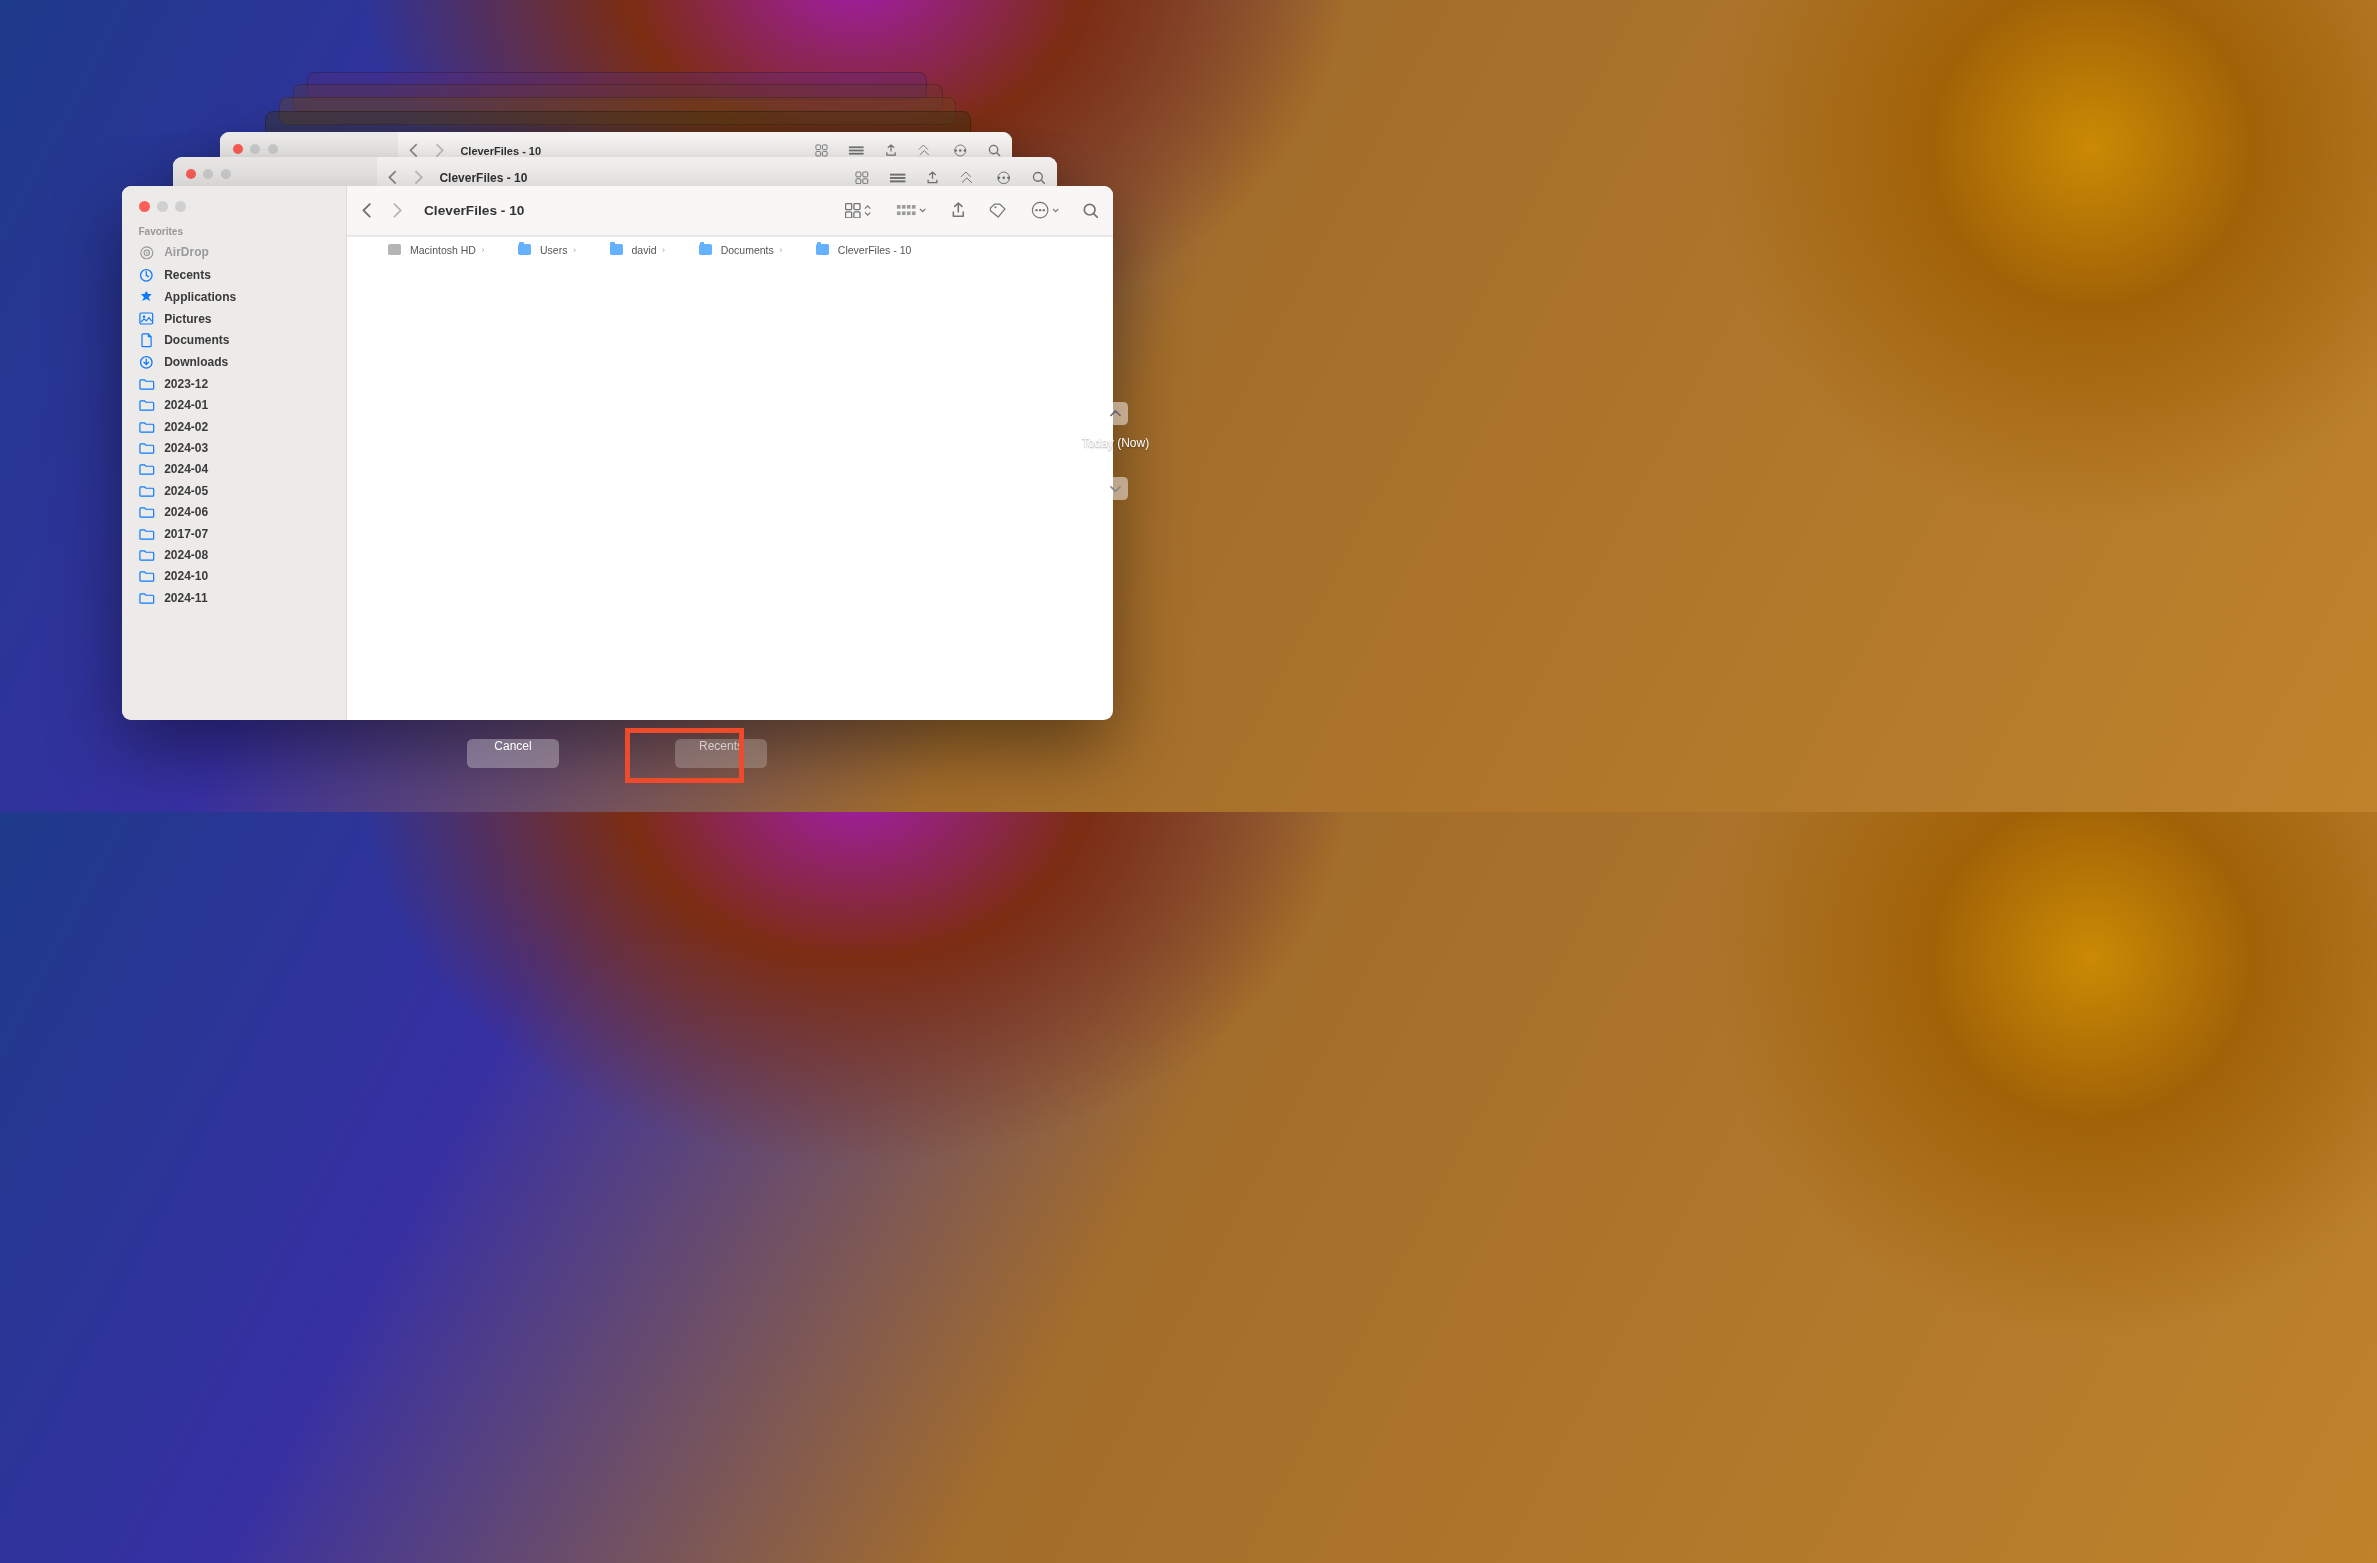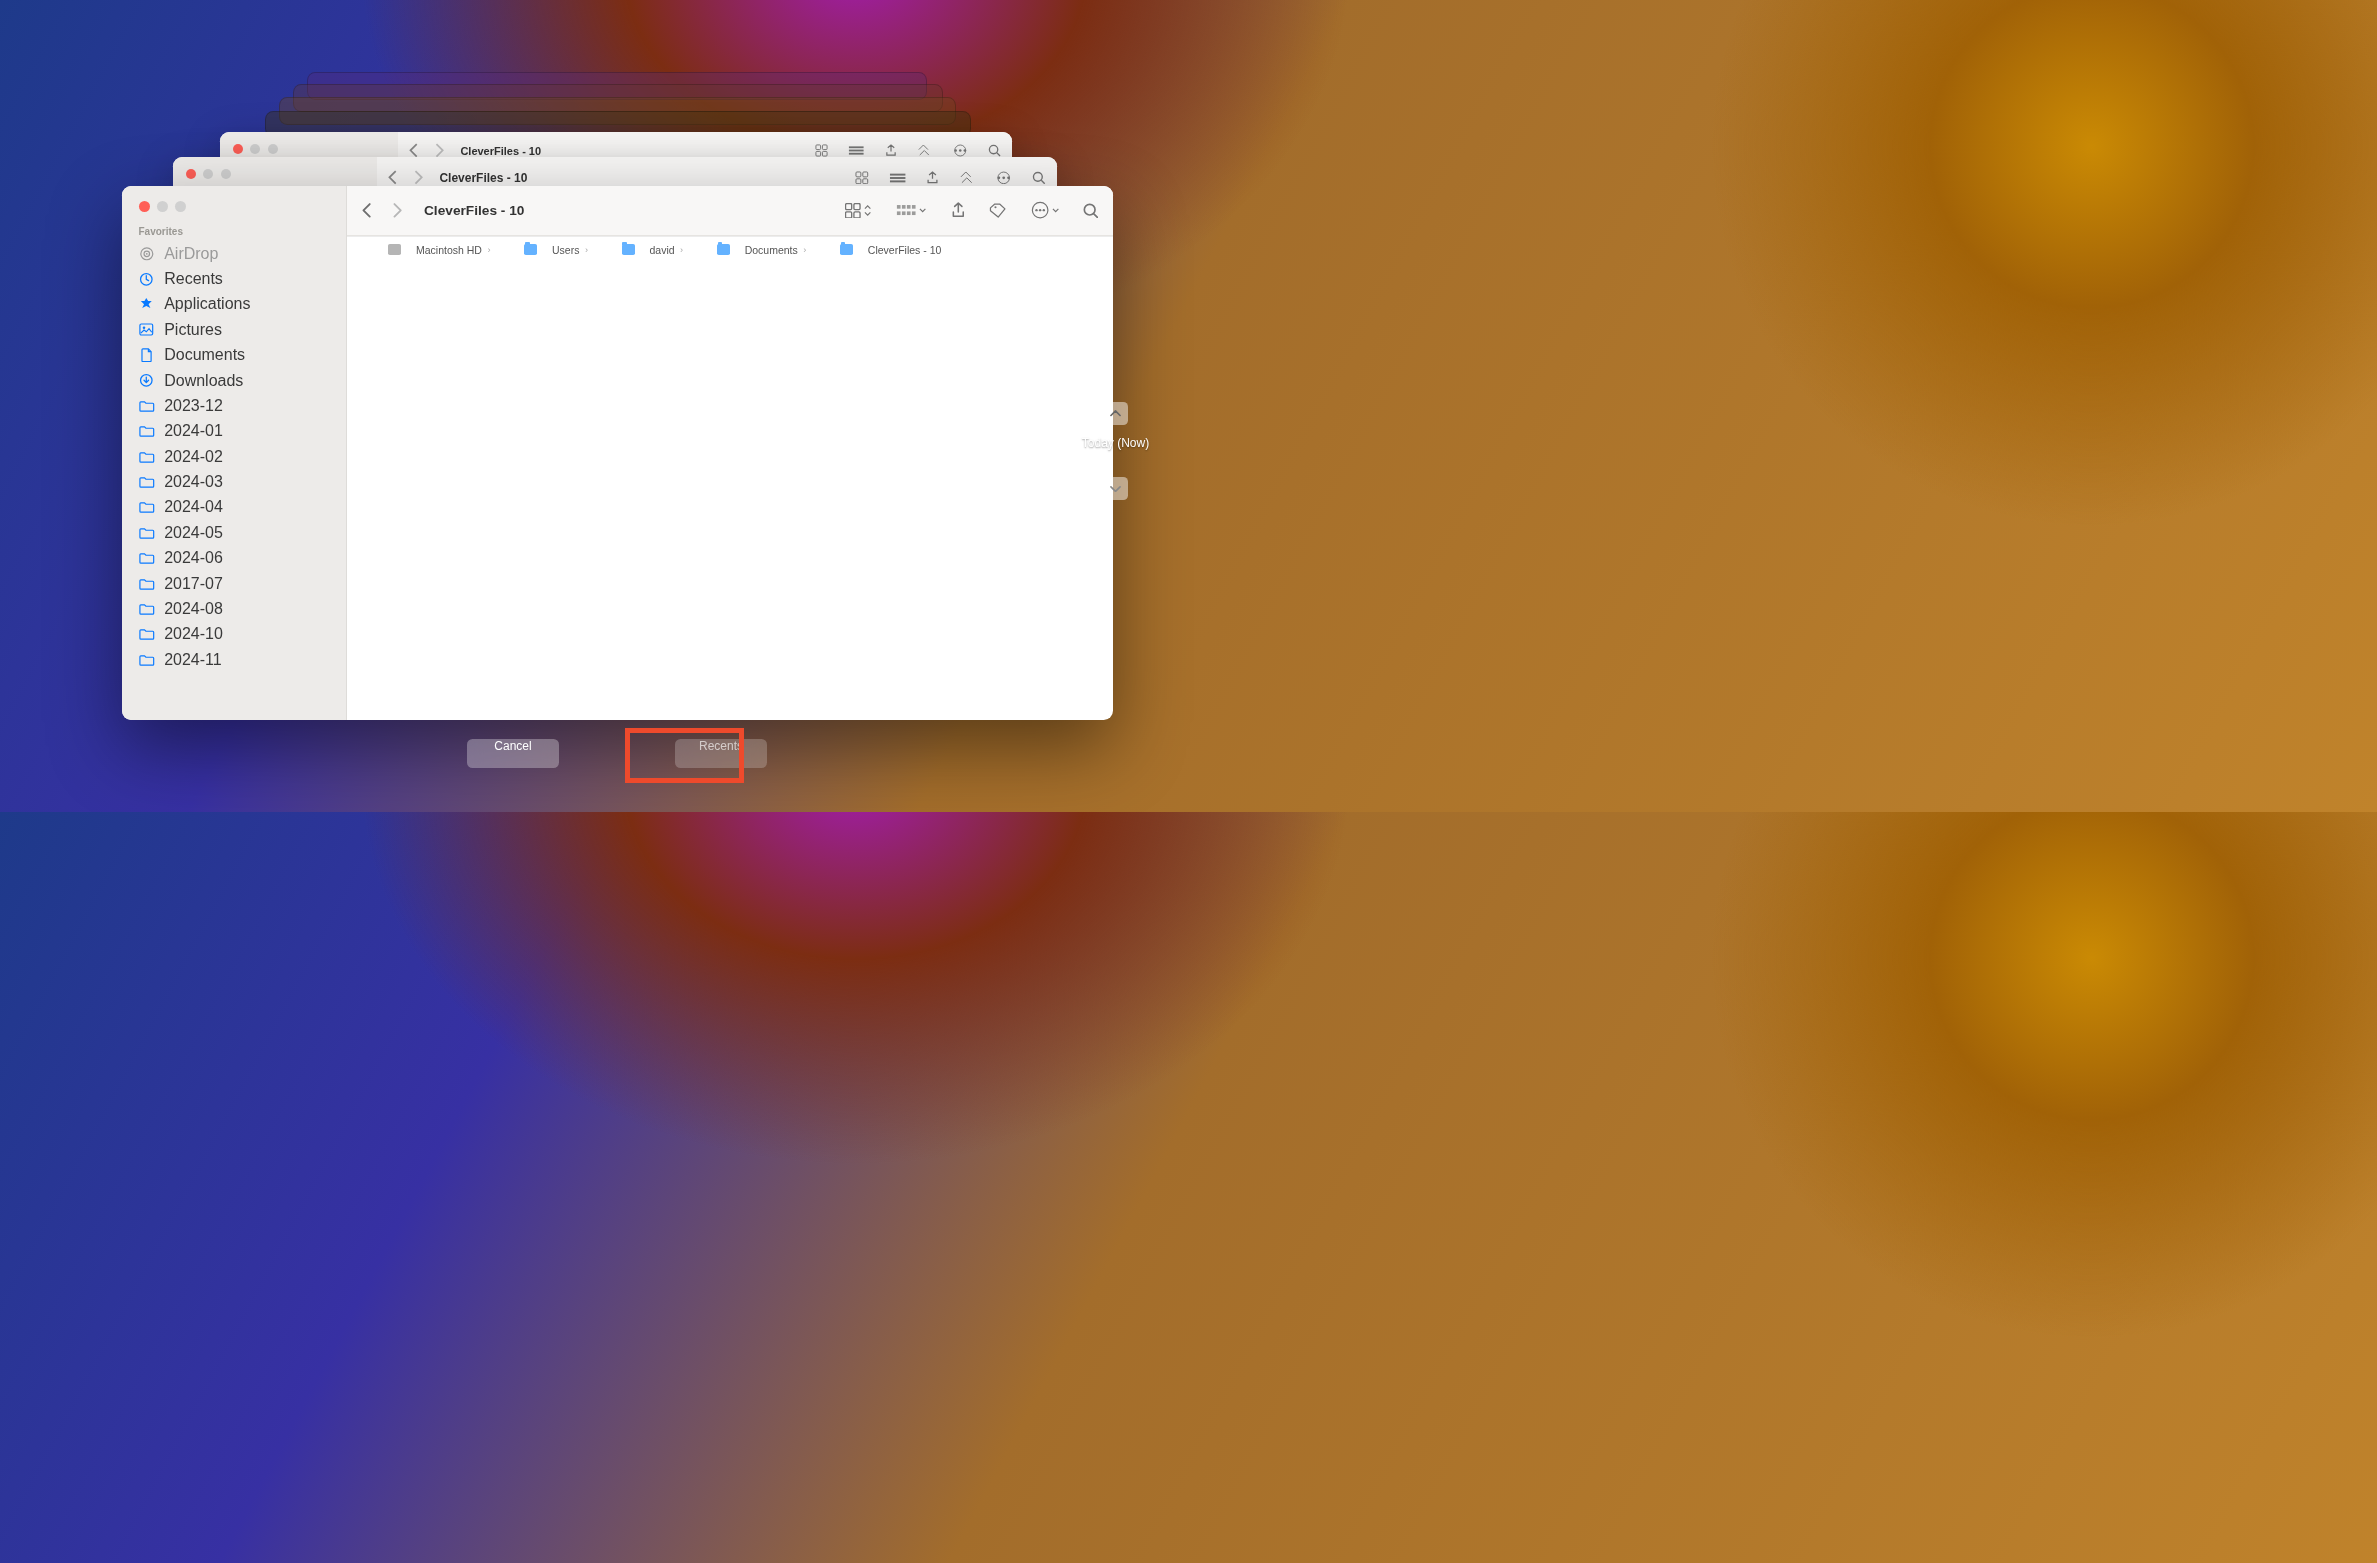"AirDrop" .sb-item { font-size: 16px -> 12px; font-weight: none -> bold }
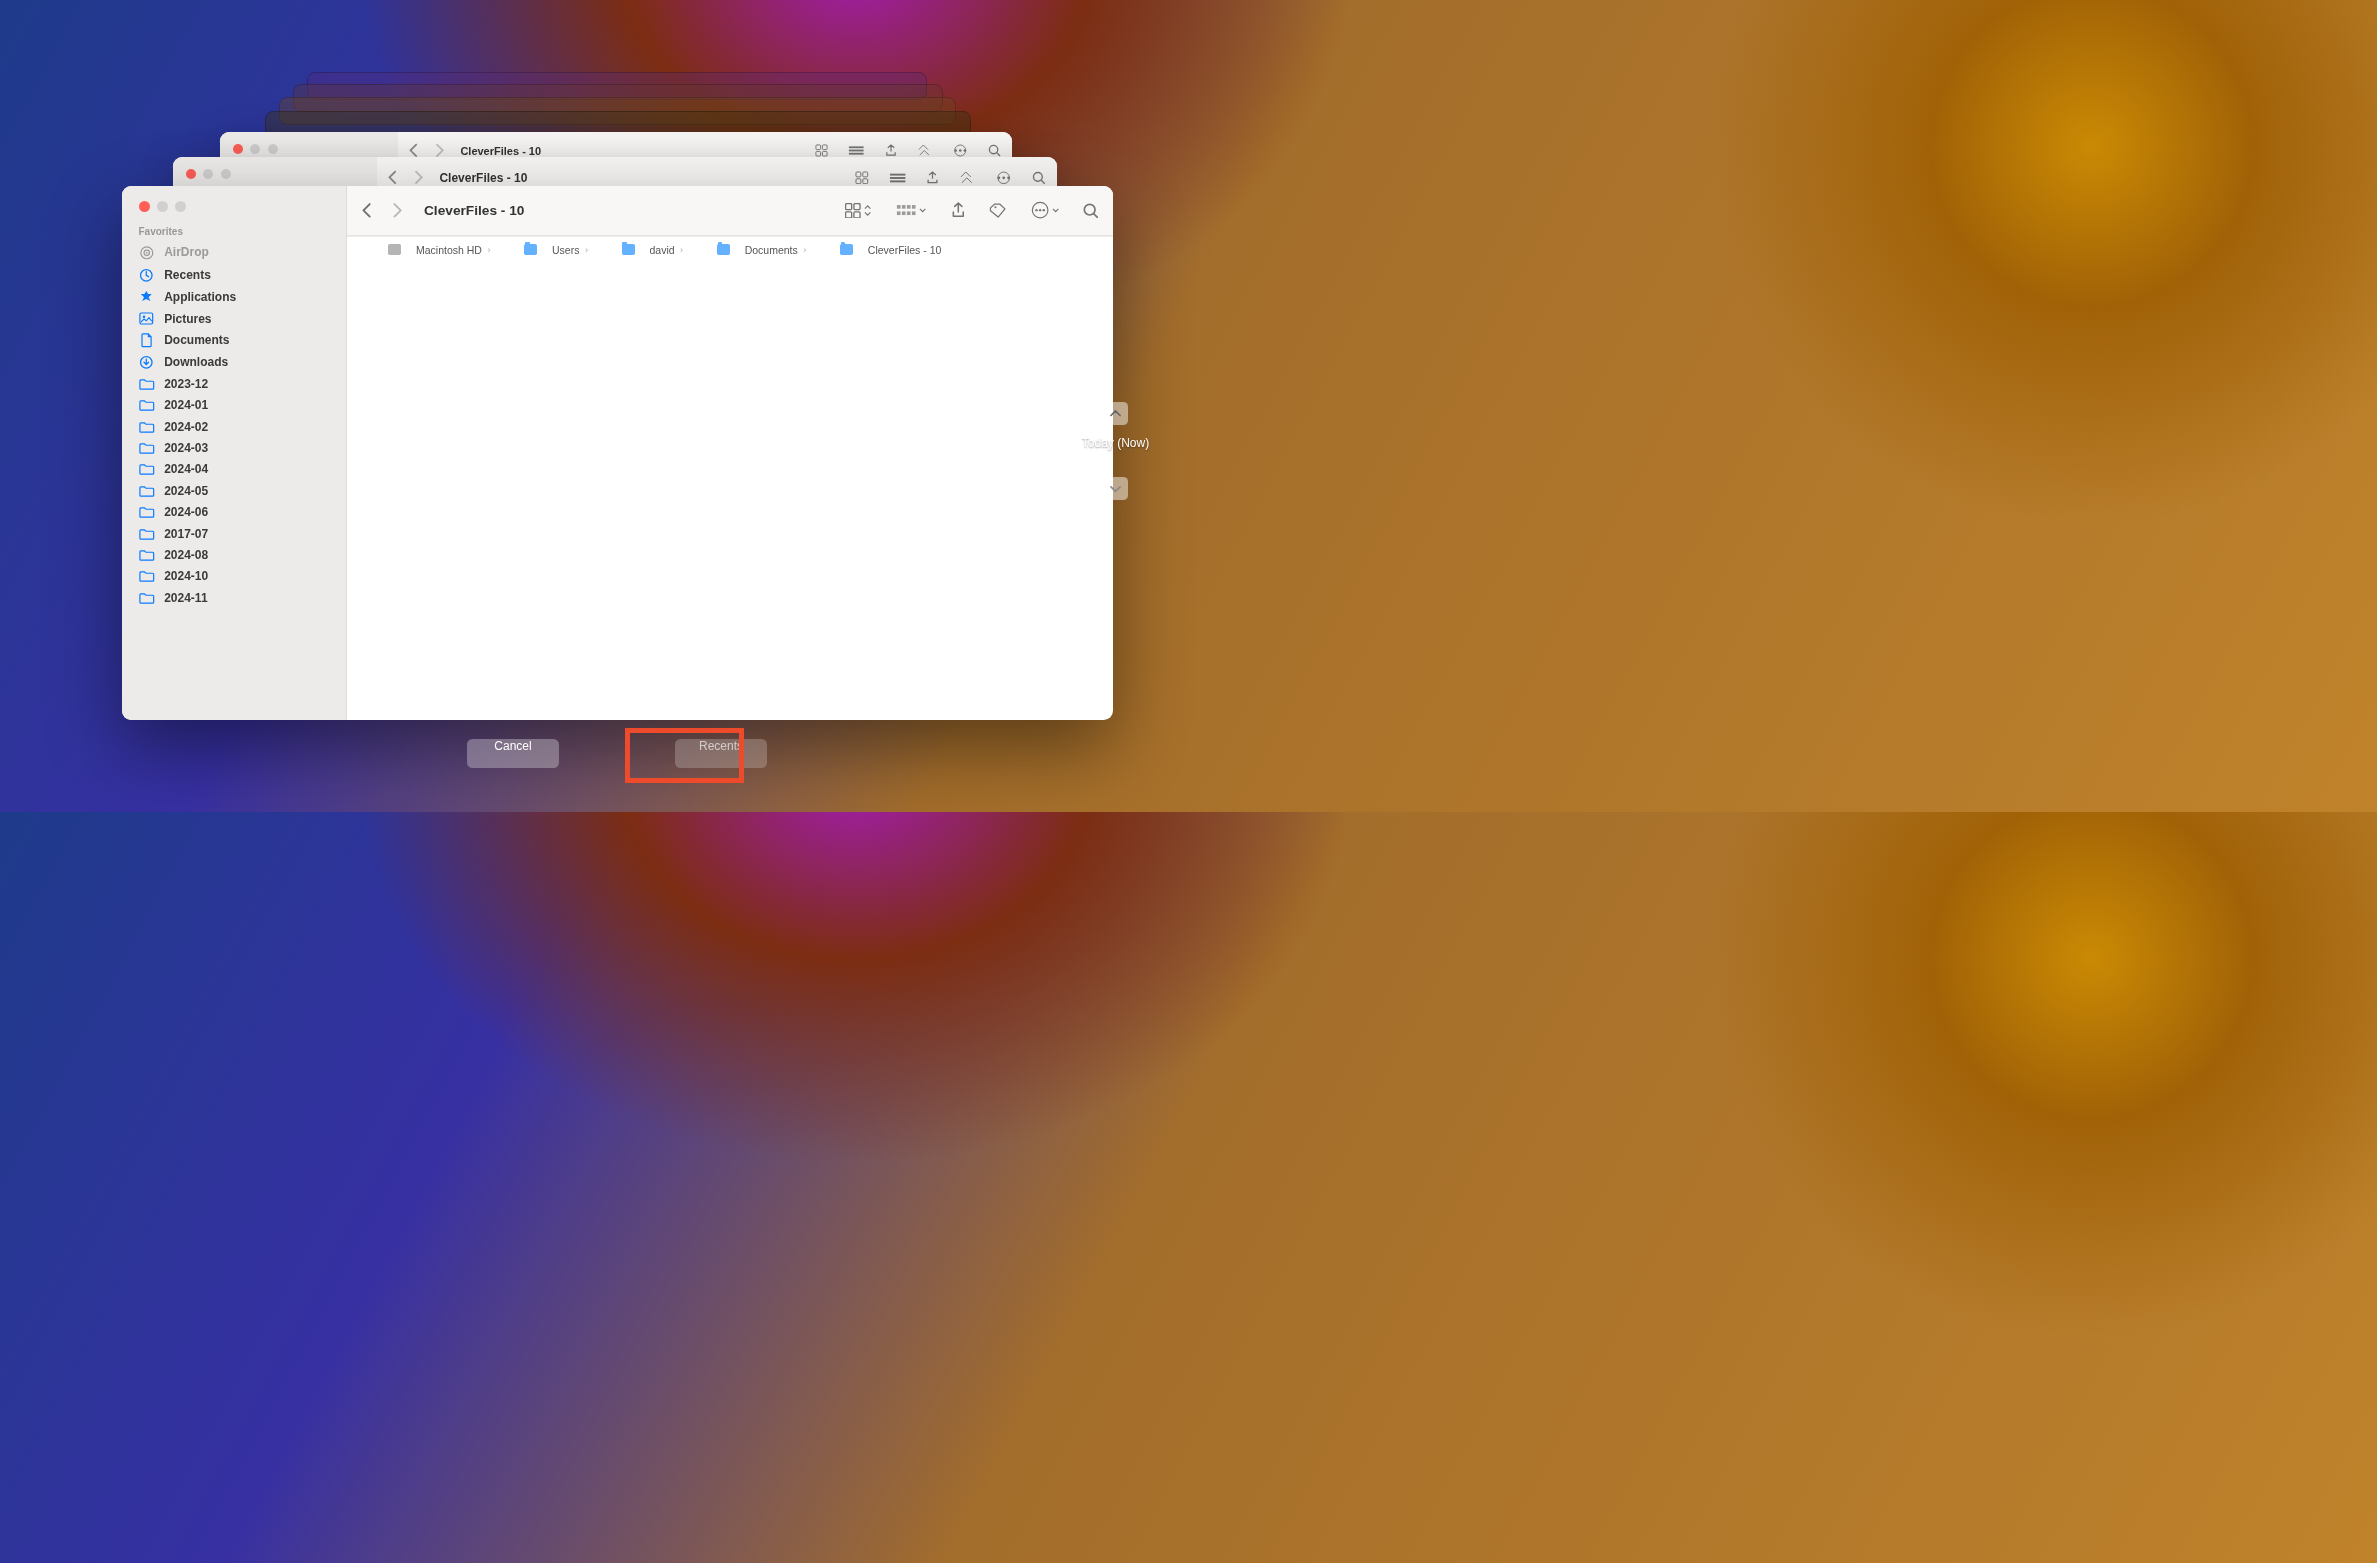"Macintosh HD" .pathbar .seg { gap: 15px -> 9px }
